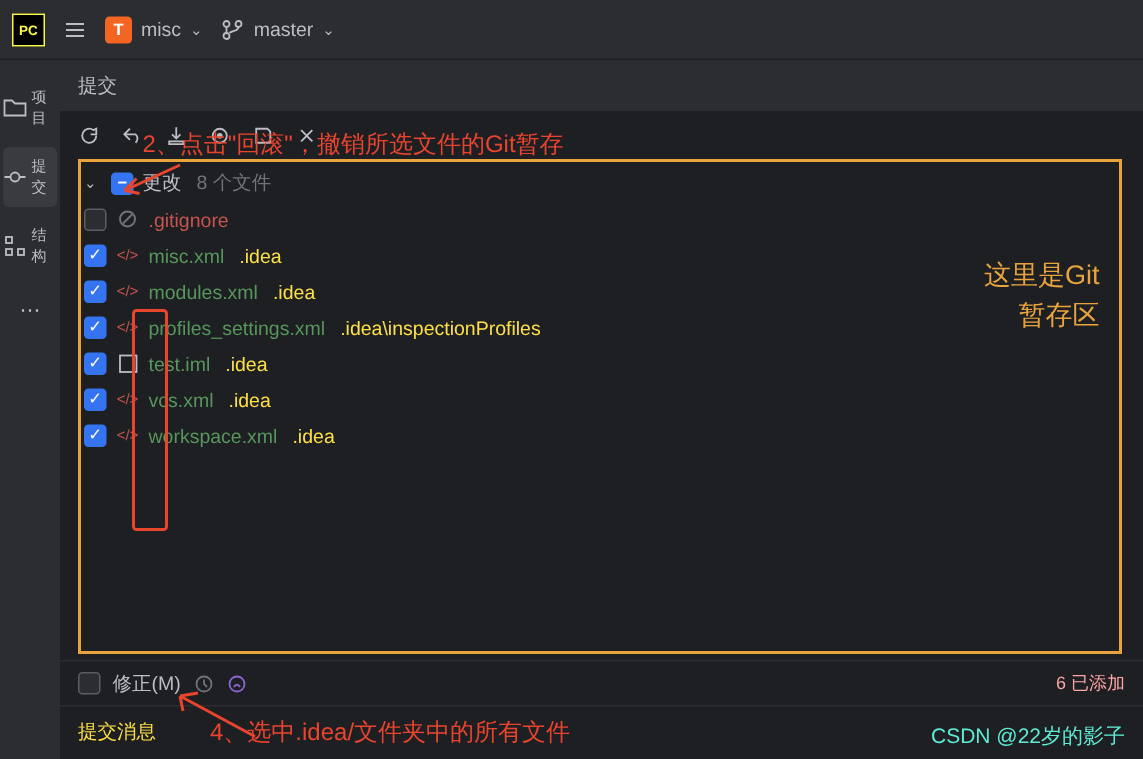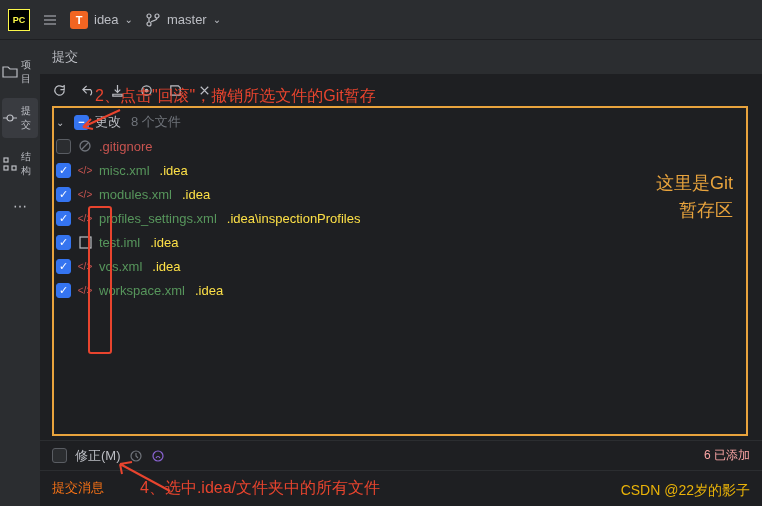"idea" span { text: idea -> misc }
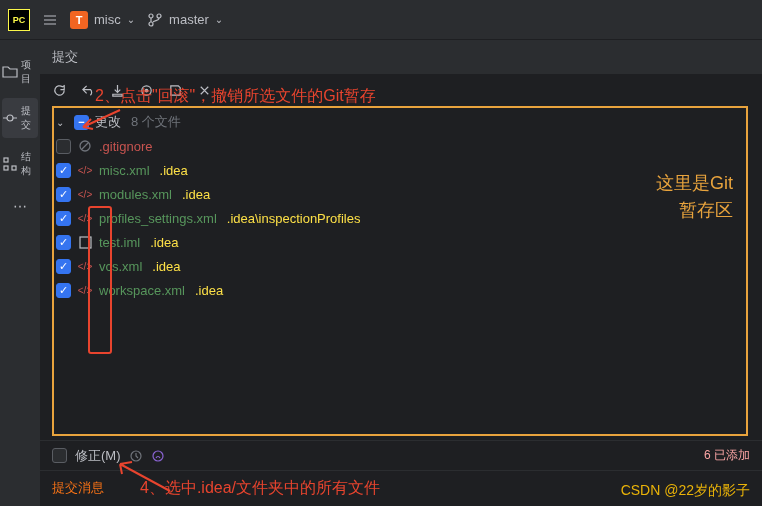"提交消息" .commit-msg { color: #f97316 -> #fde047 }
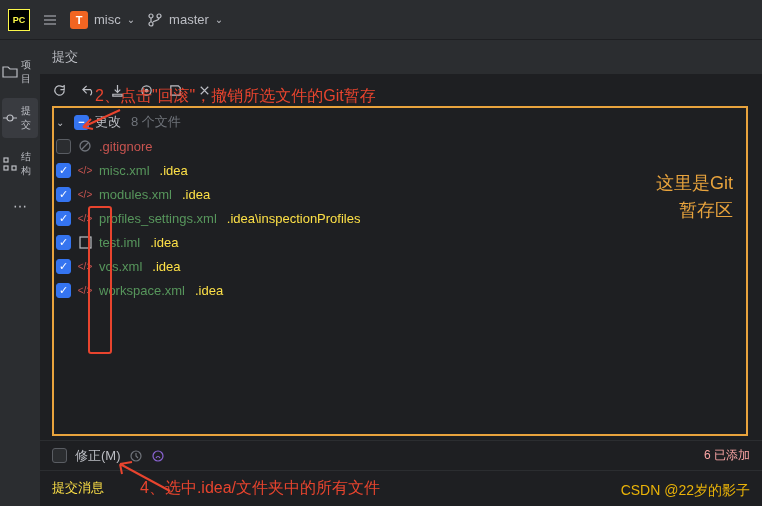"CSDN @22岁的影子" .watermark { color: #eab308 -> #5eead4 }
